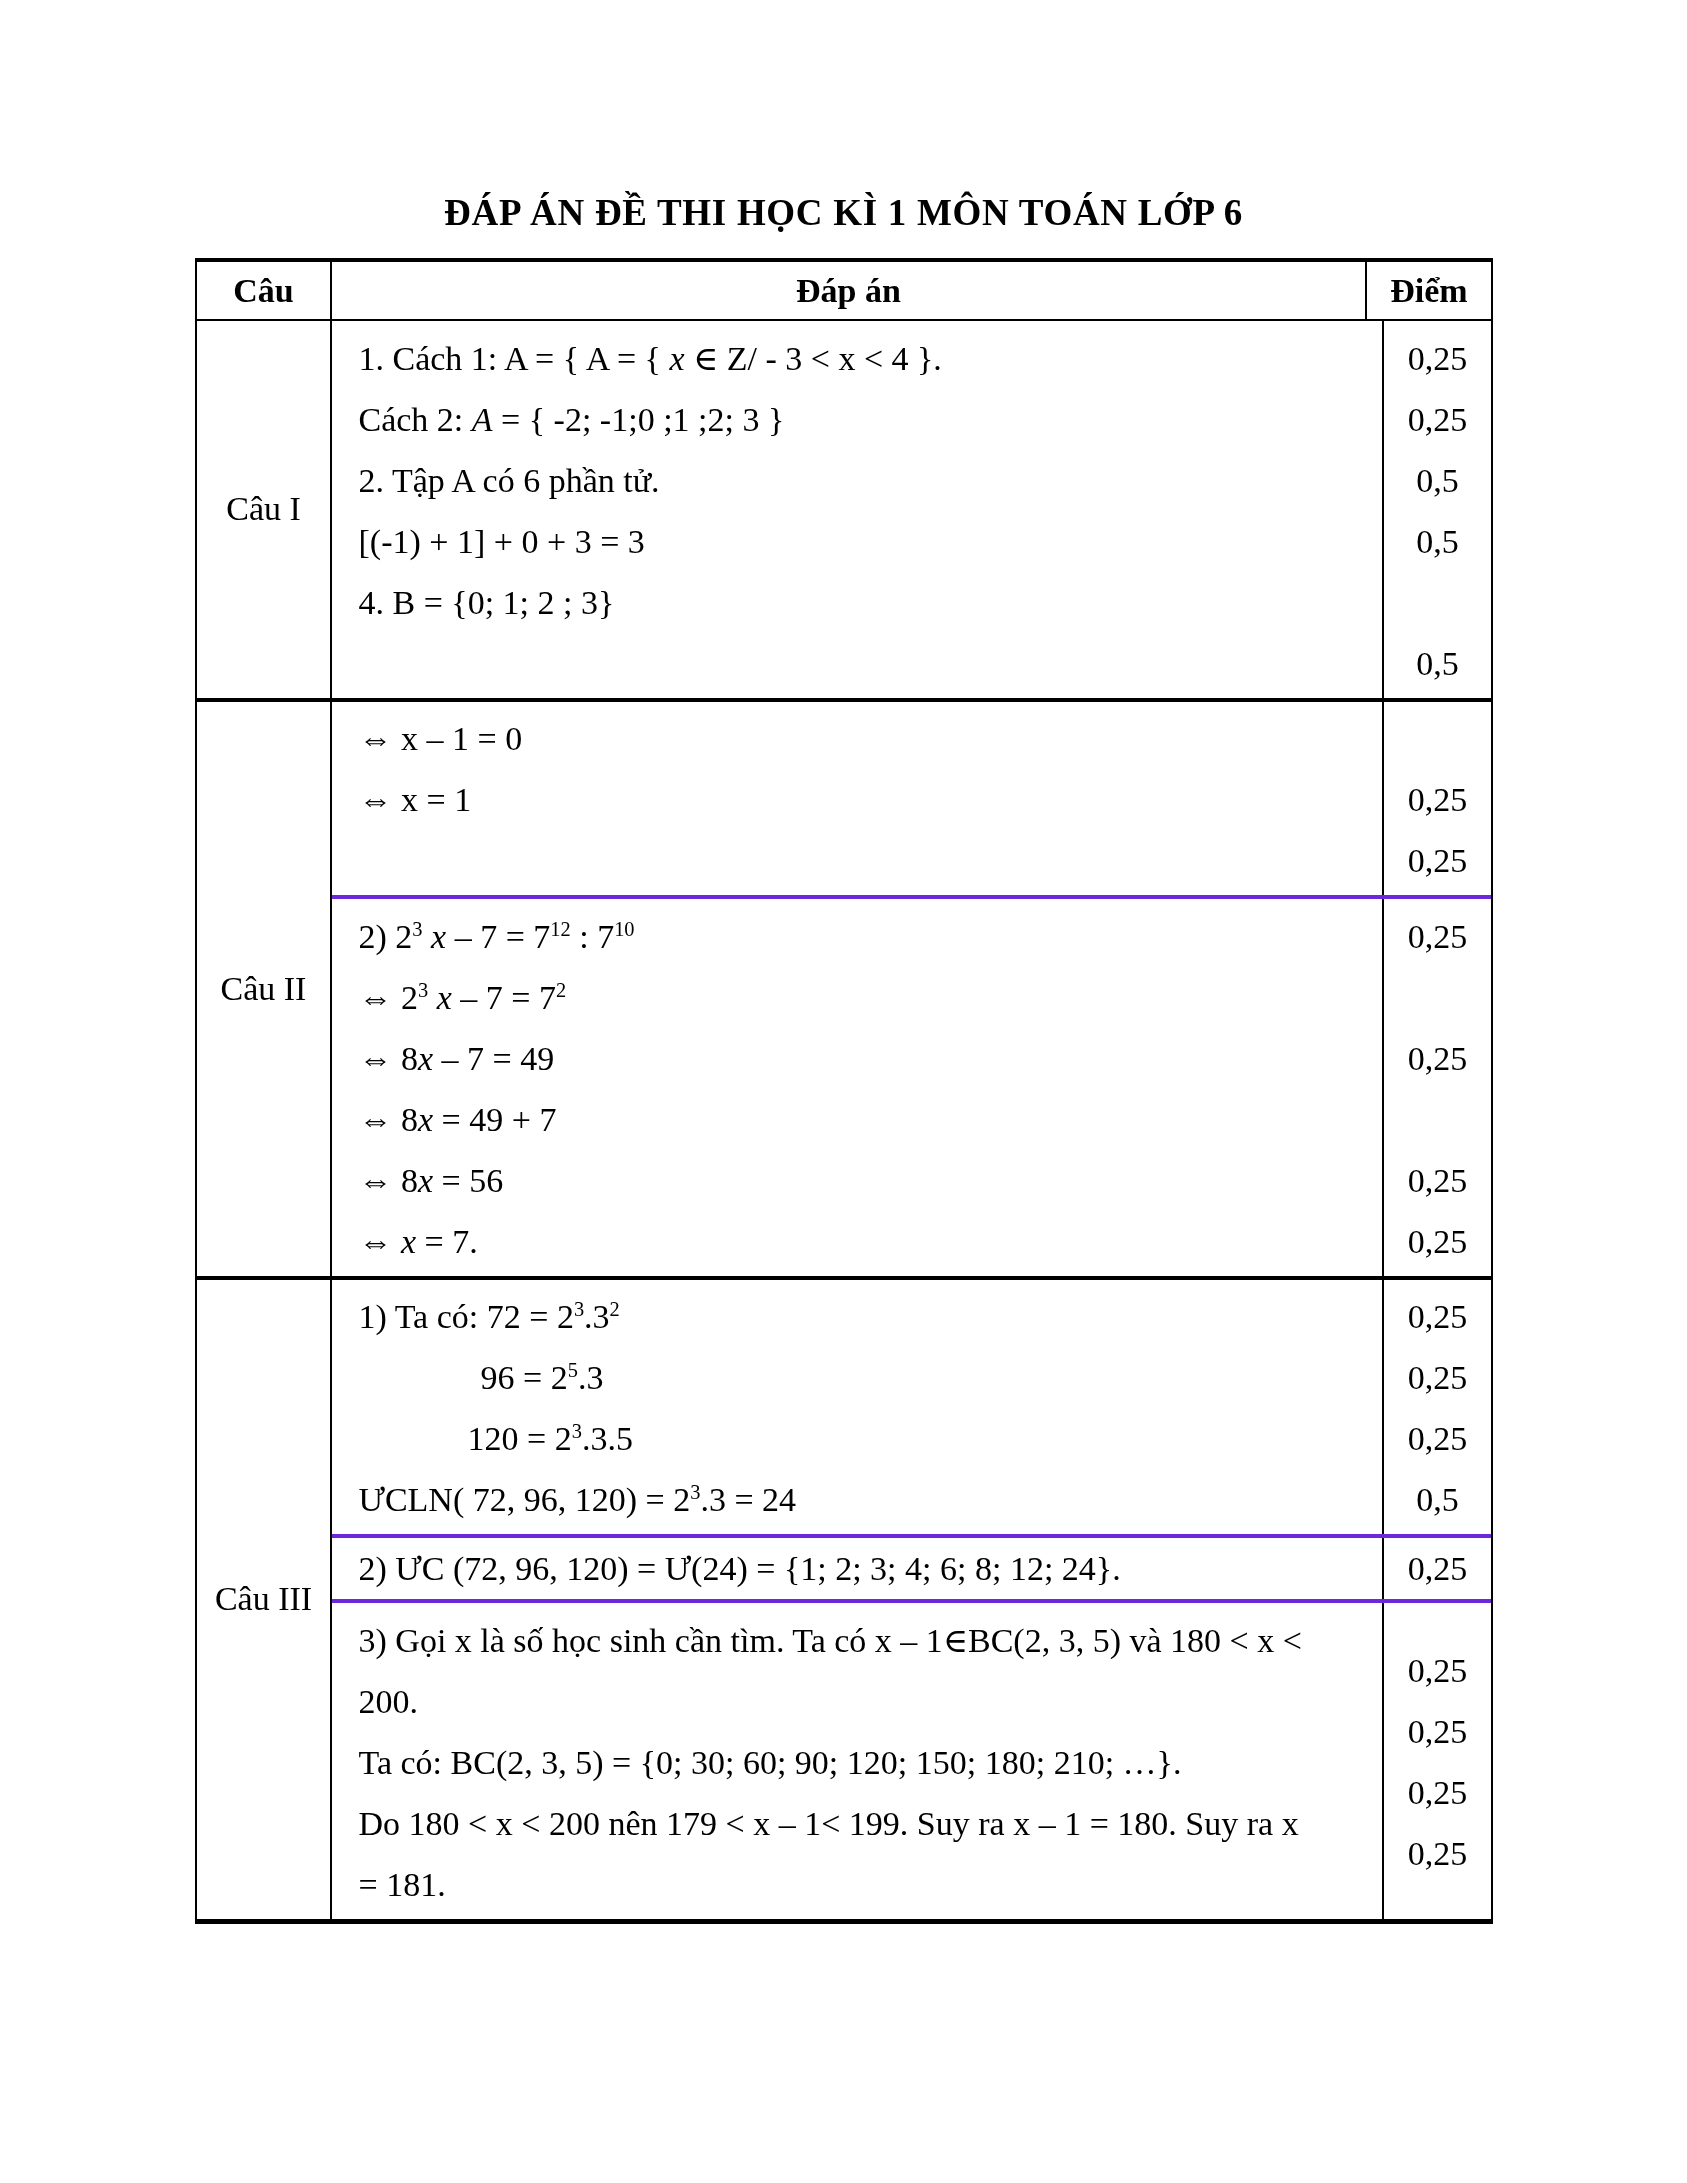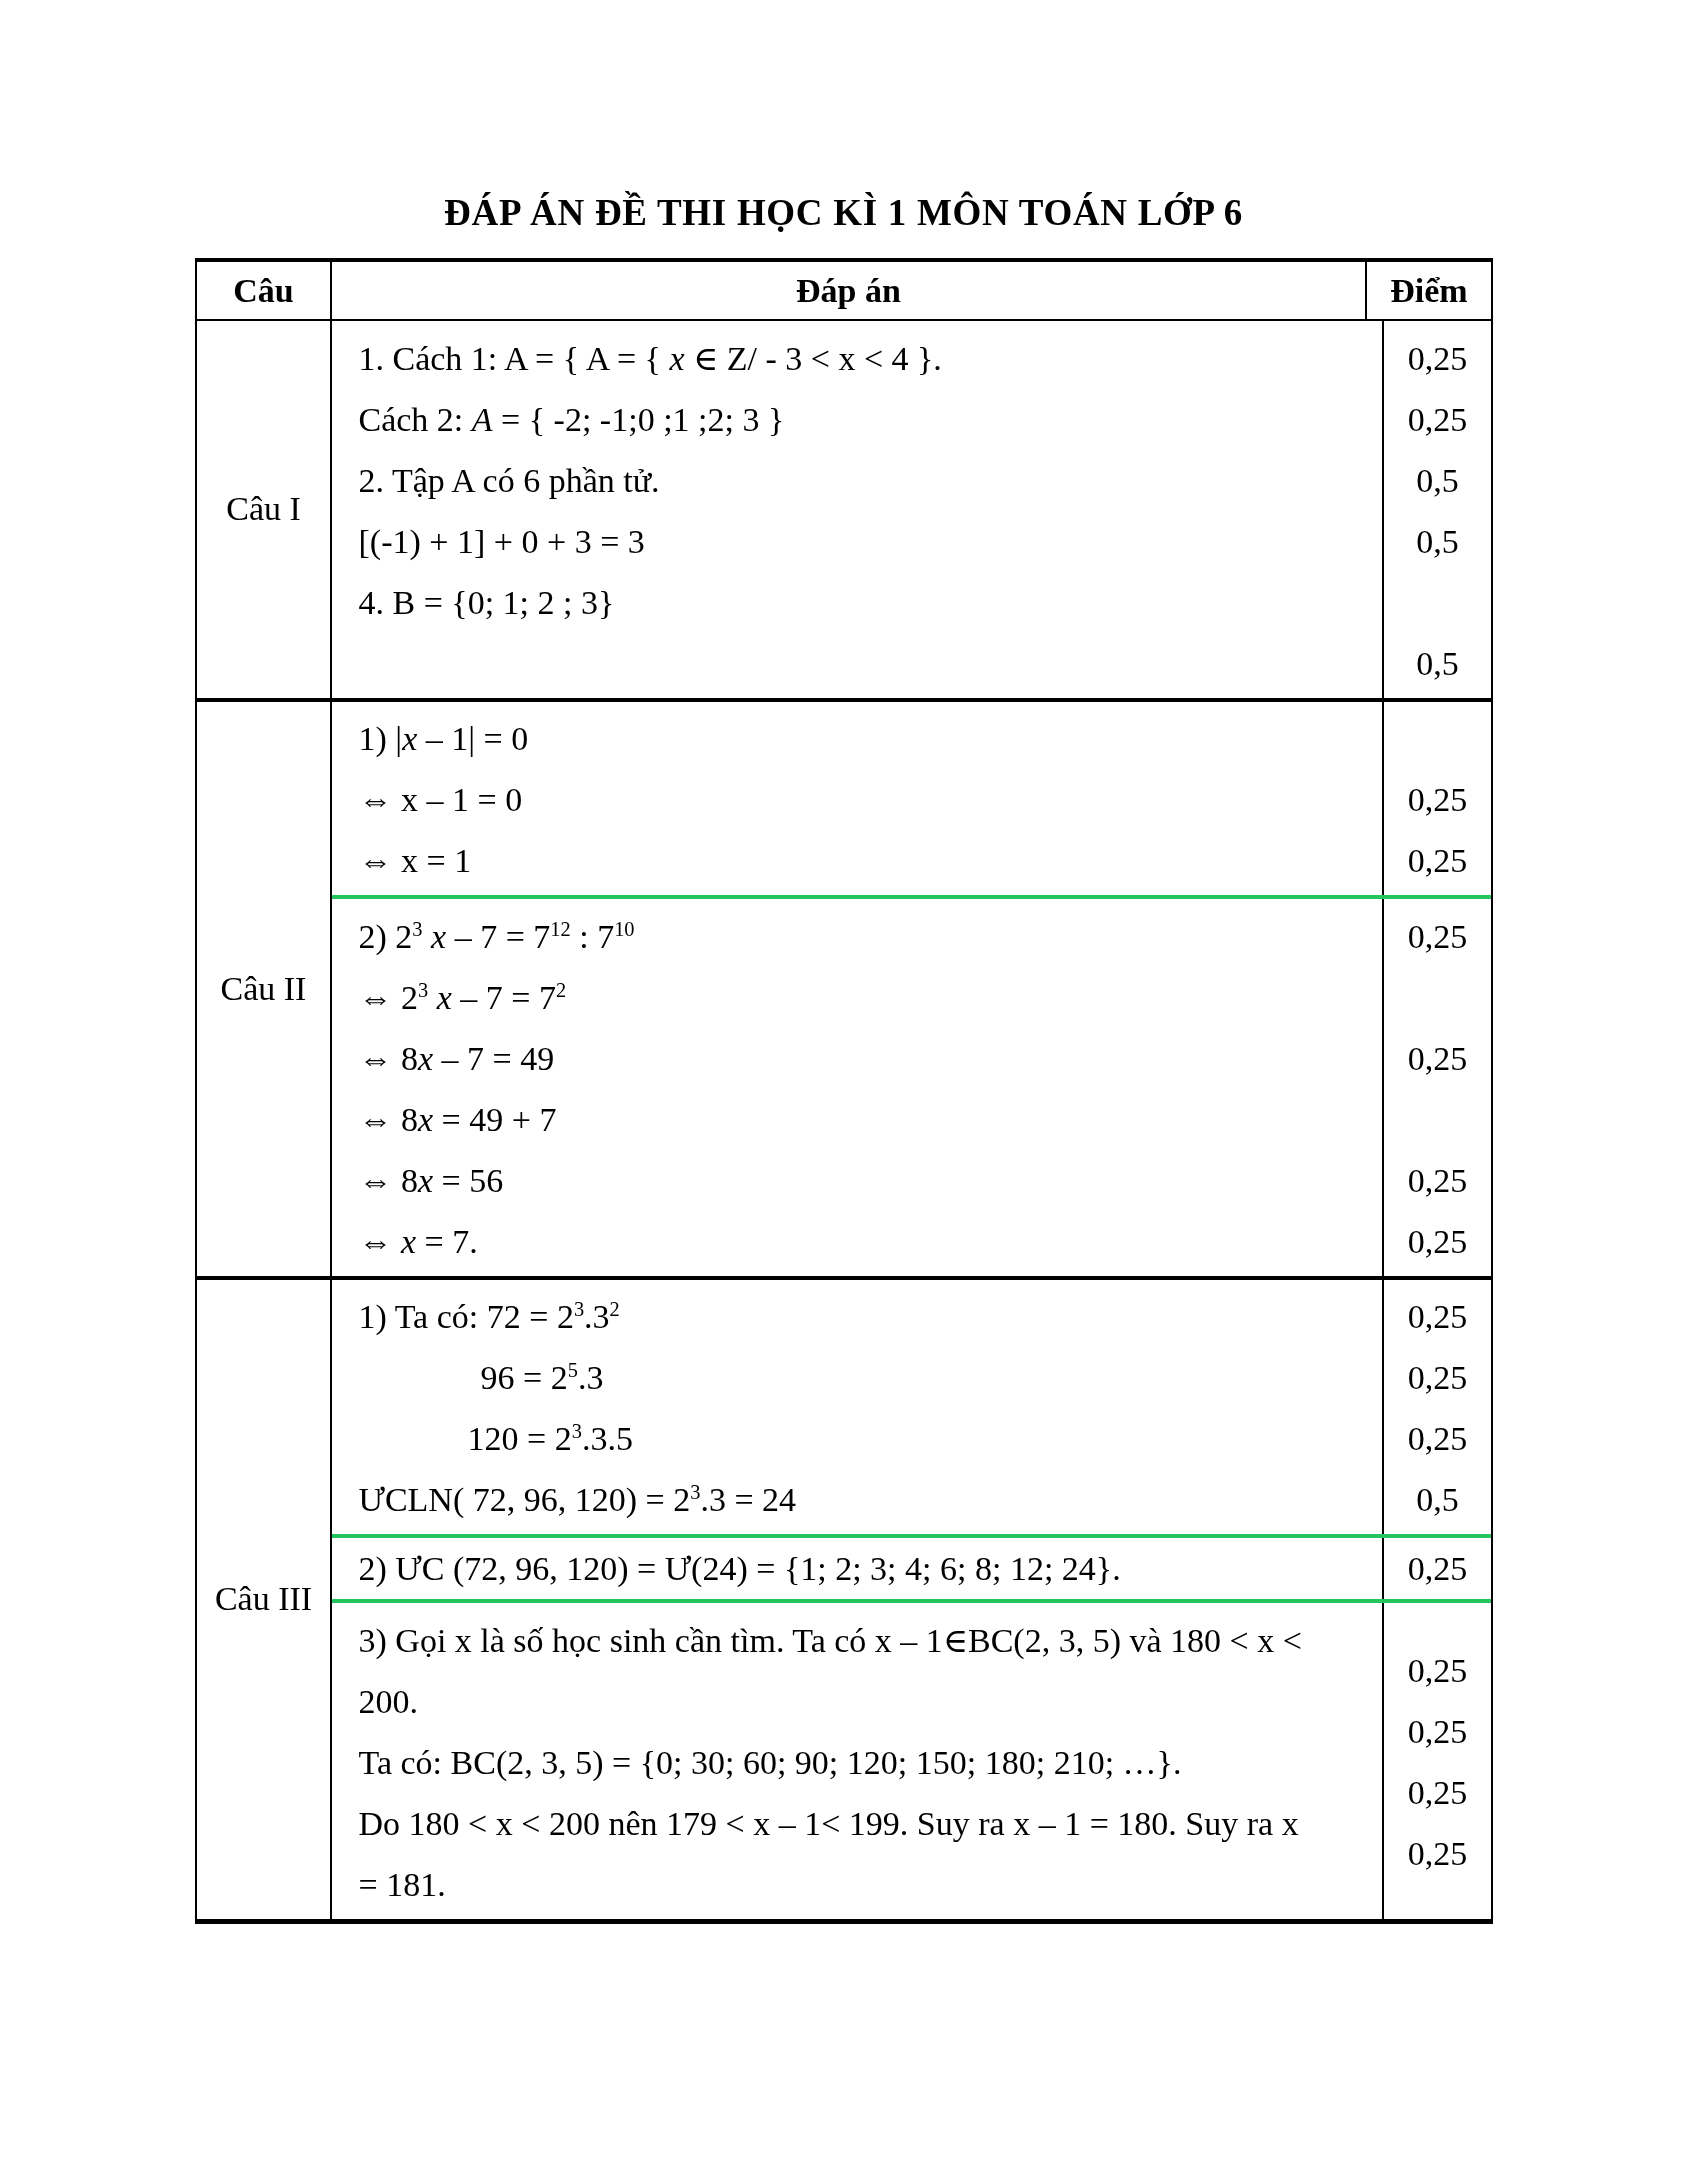"1) |x – 1| =" div.line { html: <div><span>1) |</span><span>x</span><span> – 1| = 0</span></div> -> none }
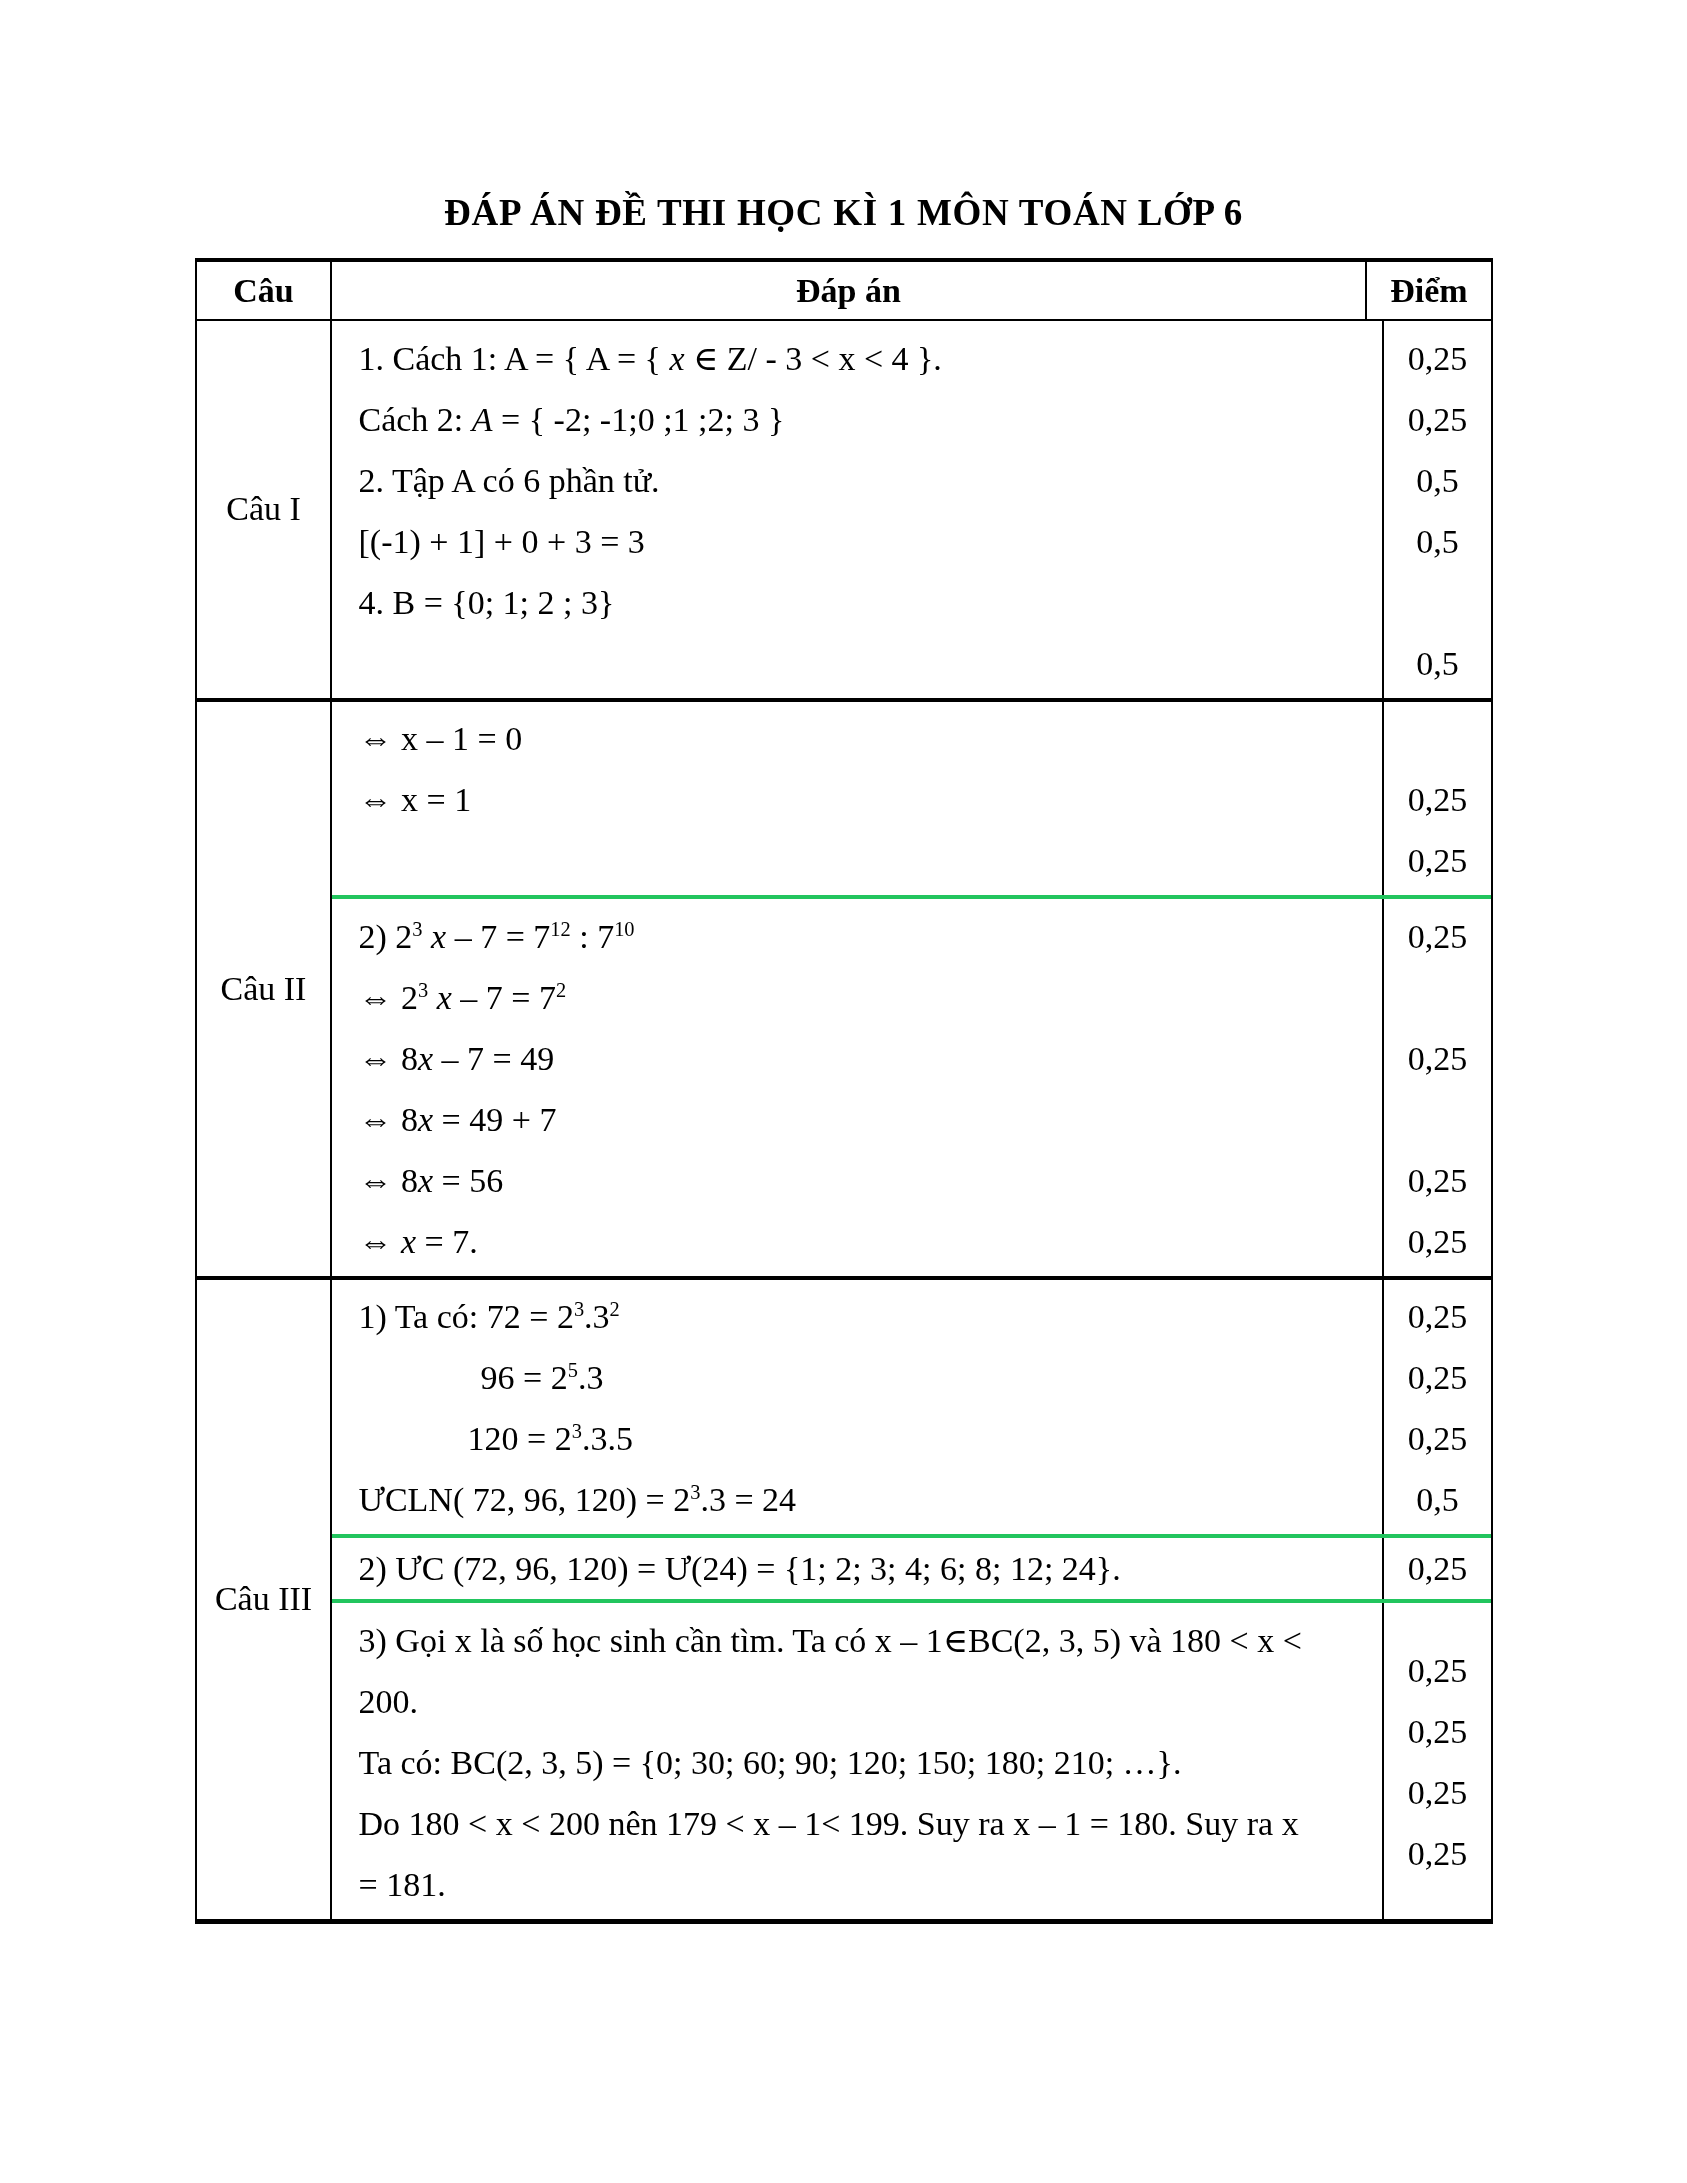"2) 23 x – 7" .subrow { border-top: 4px solid #22c55e -> 4px solid #6d28d9 }
